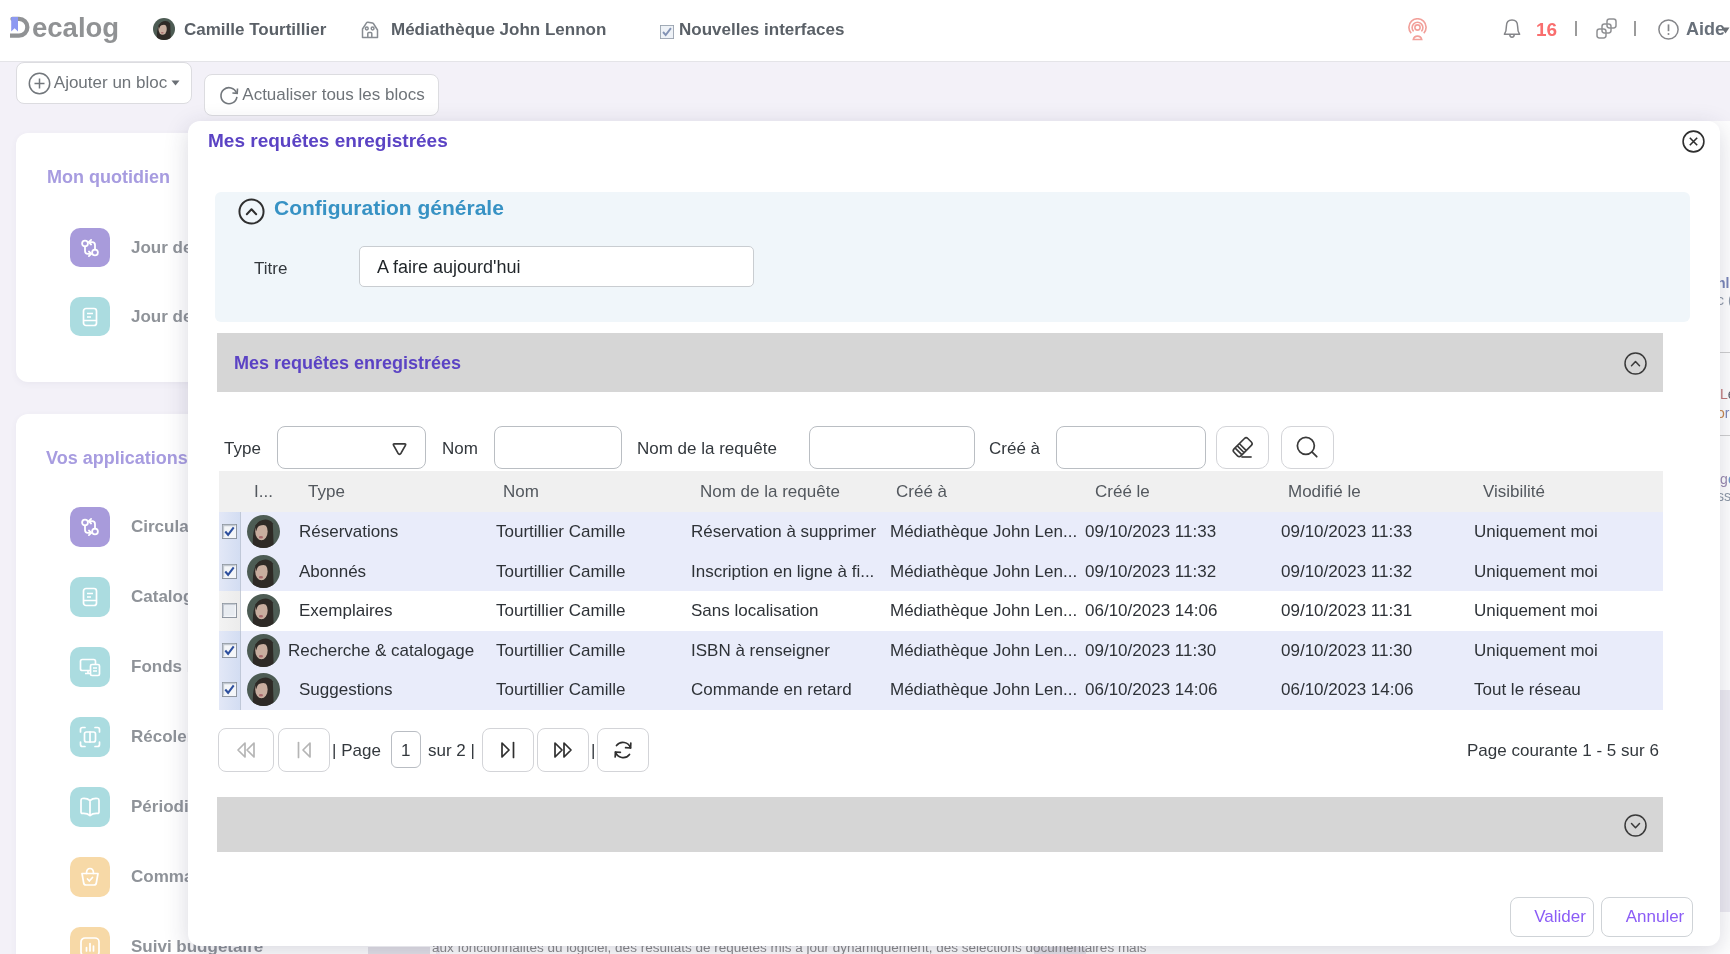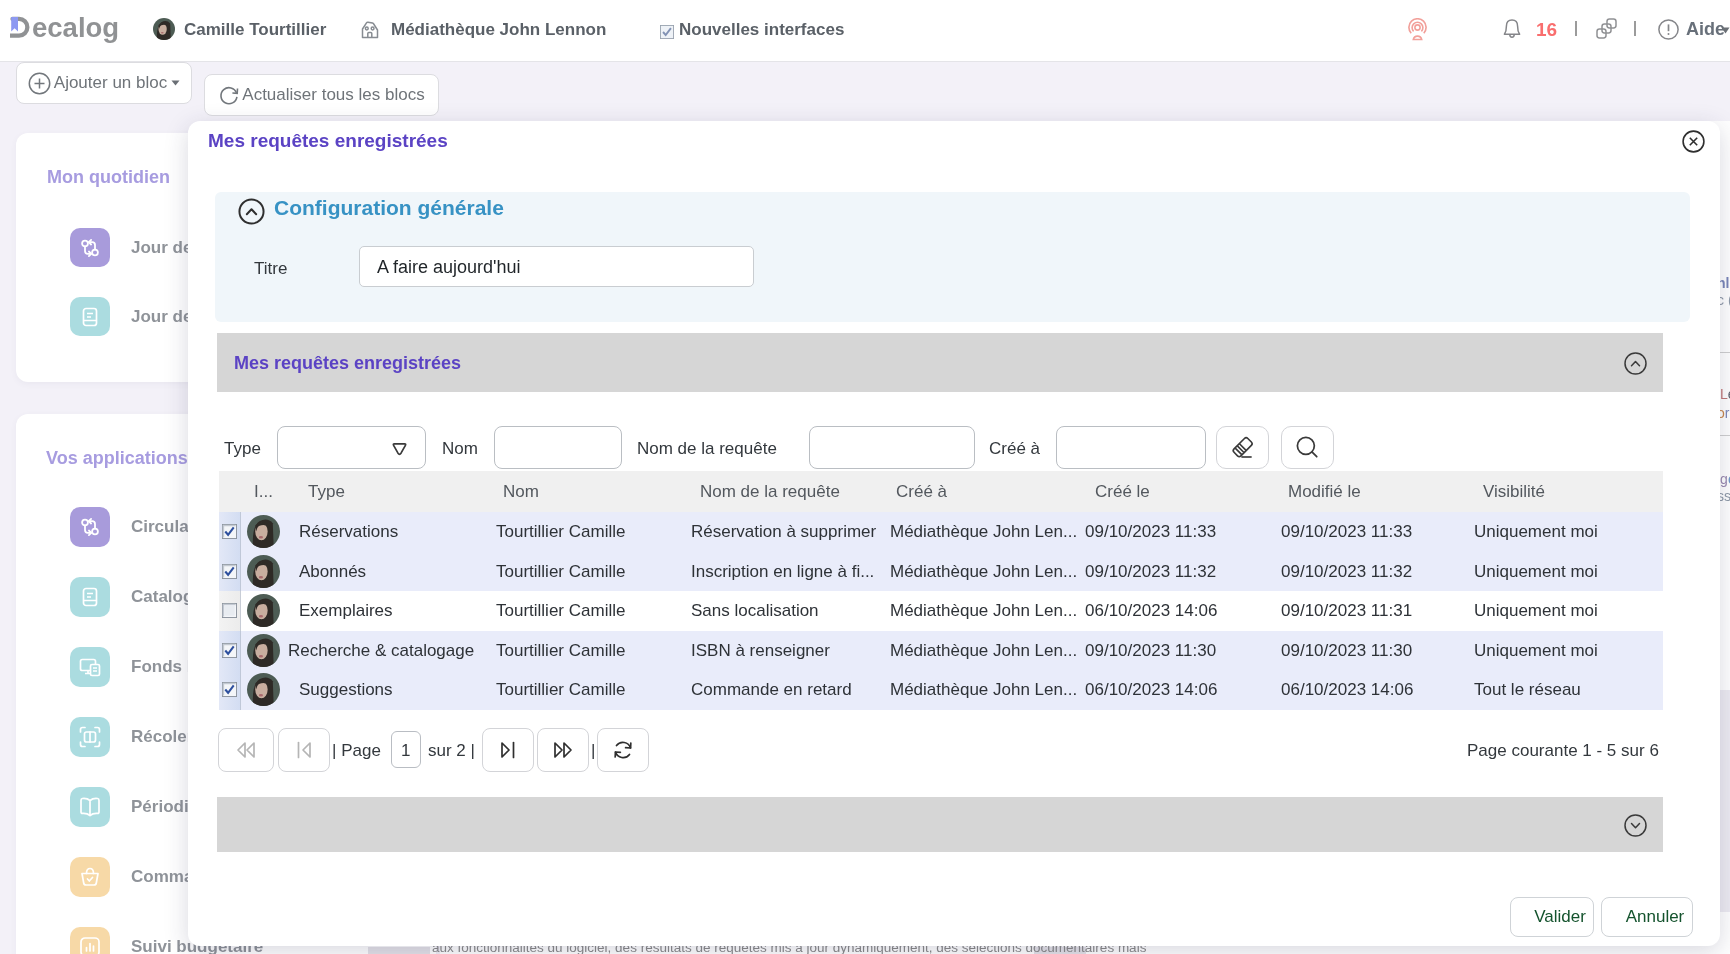"Valider" .okbtn { color: #14532d -> #8b5cf6 }
